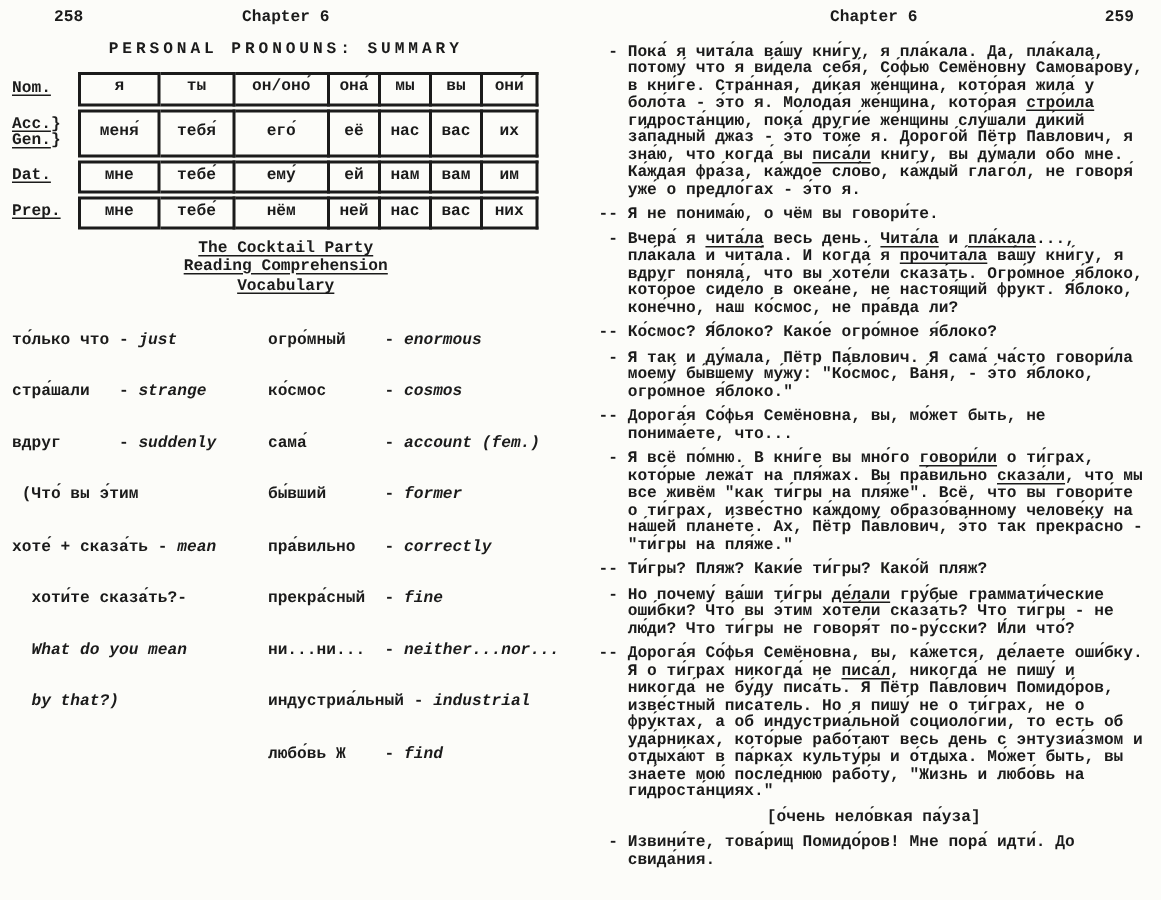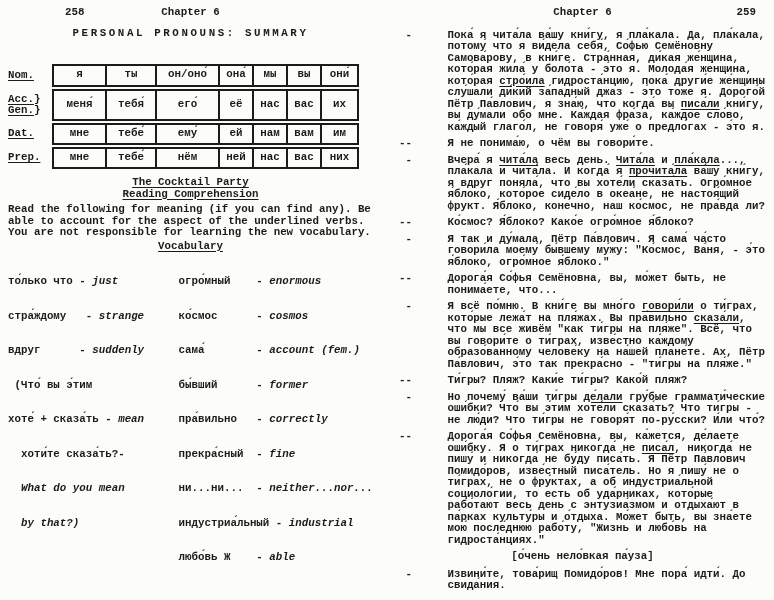"258" .pnum-left { margin-left: 57px -> 28px }
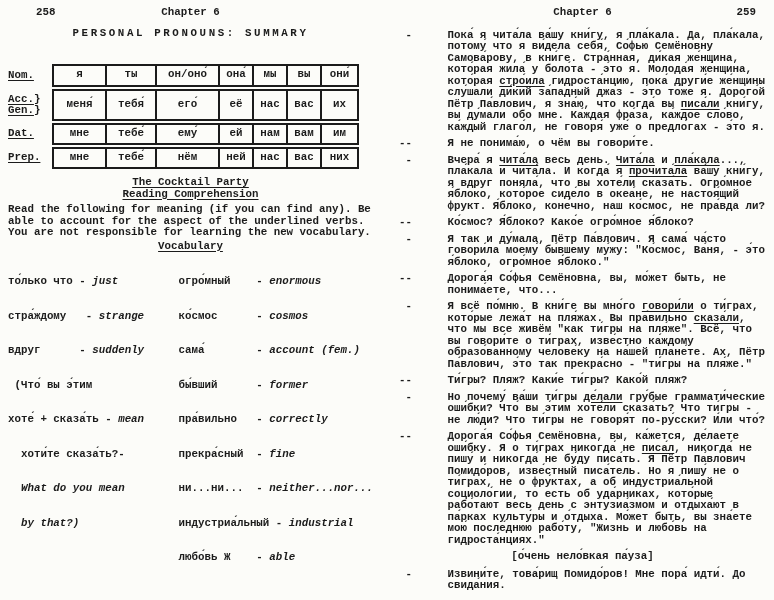"PERSONAL PRONOUNS: SUMMARY" .title { margin: 9px 0 23px -> 9px 0 7px }
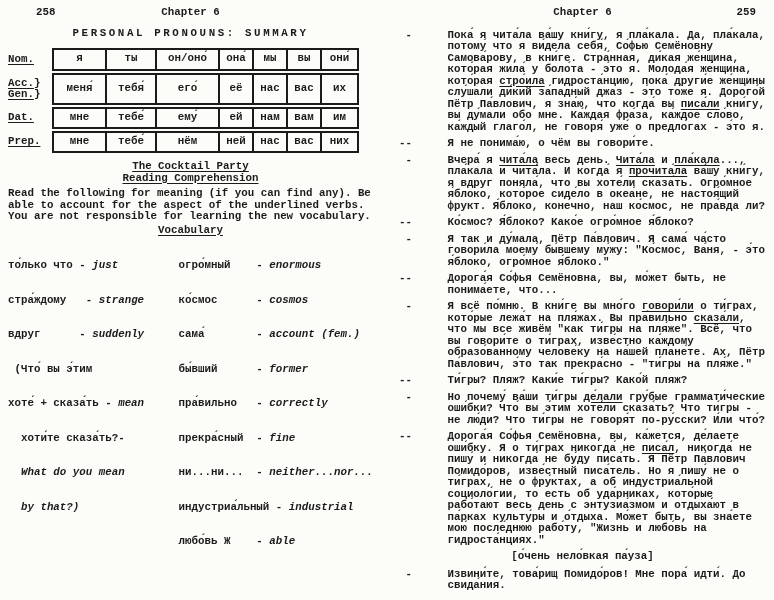"Пока́ я чита́ла ва́шу кни́гу," .dlg .dtxt { margin-left: 29px -> none }
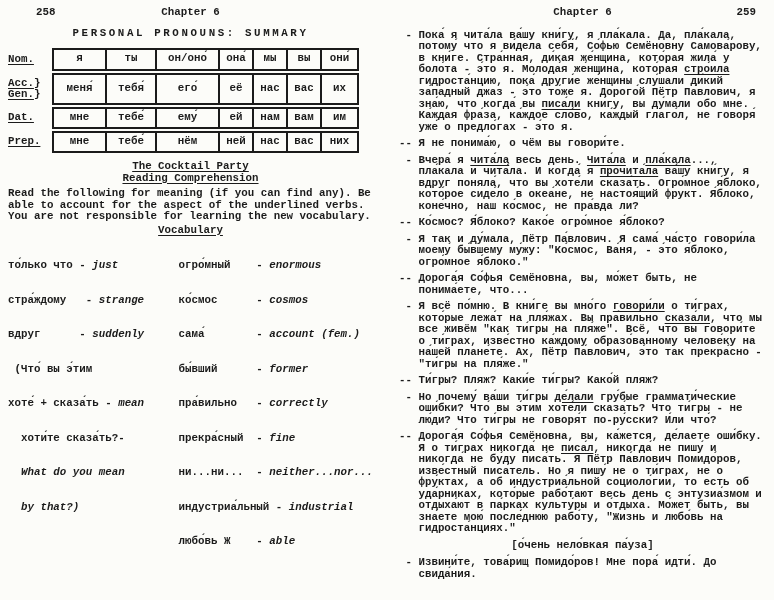"Read the following for meaning" div.intro { html: <div>Read the following for meaning (if you can find any). Be able to account for the aspect of the underlined verbs. You are not responsible for learning the new vocabulary.</div> -> none }
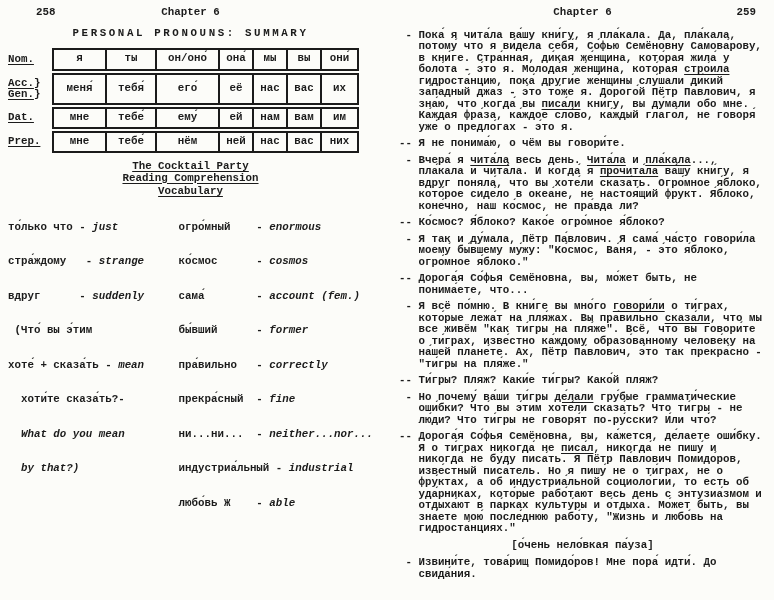"стра́ждому" span { text: стра́ждому -> стра́шали }
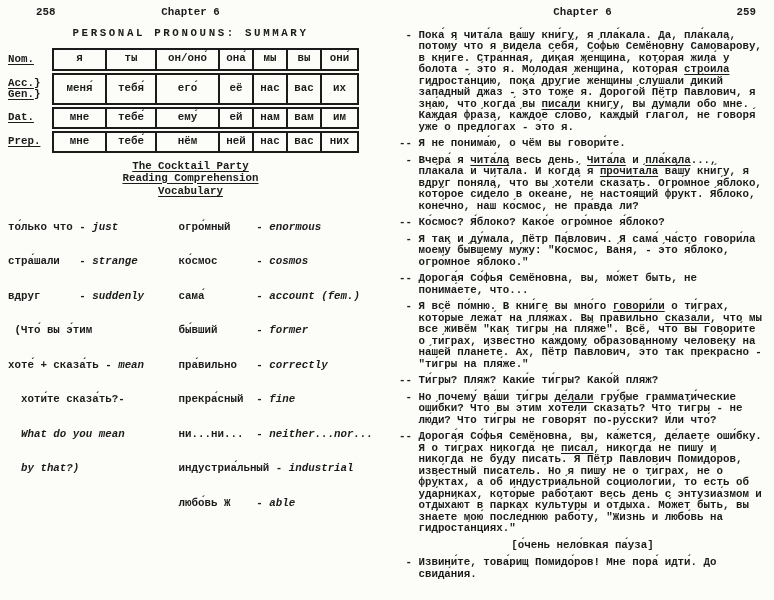"able" span.i { text: able -> find }
